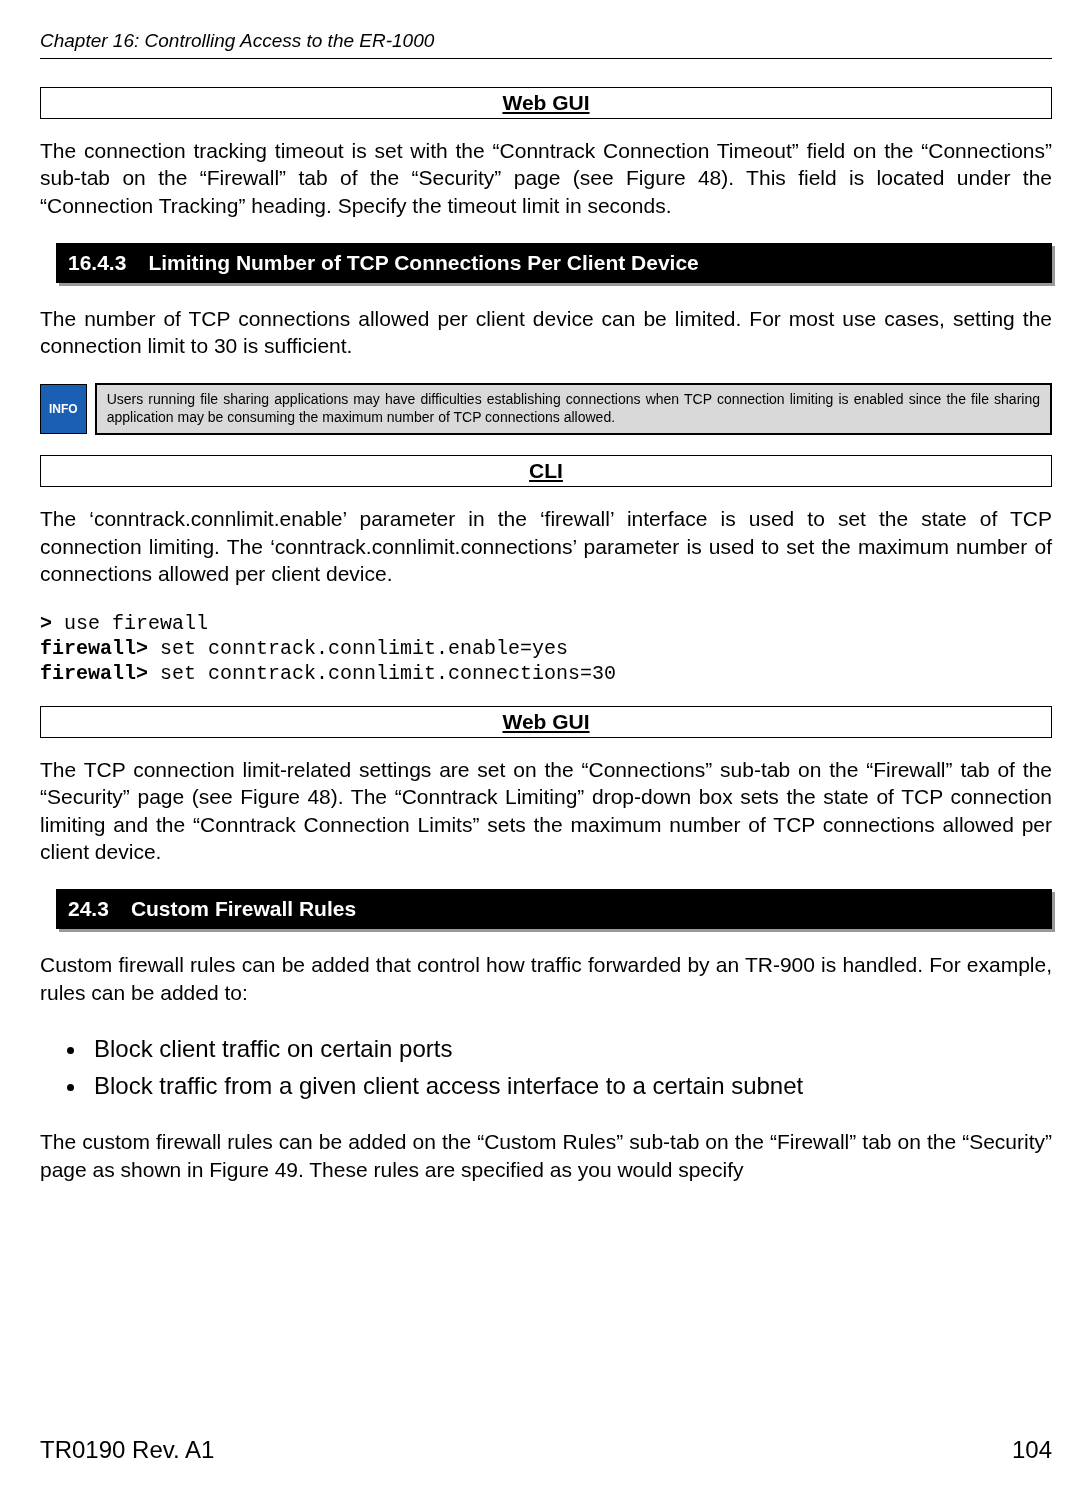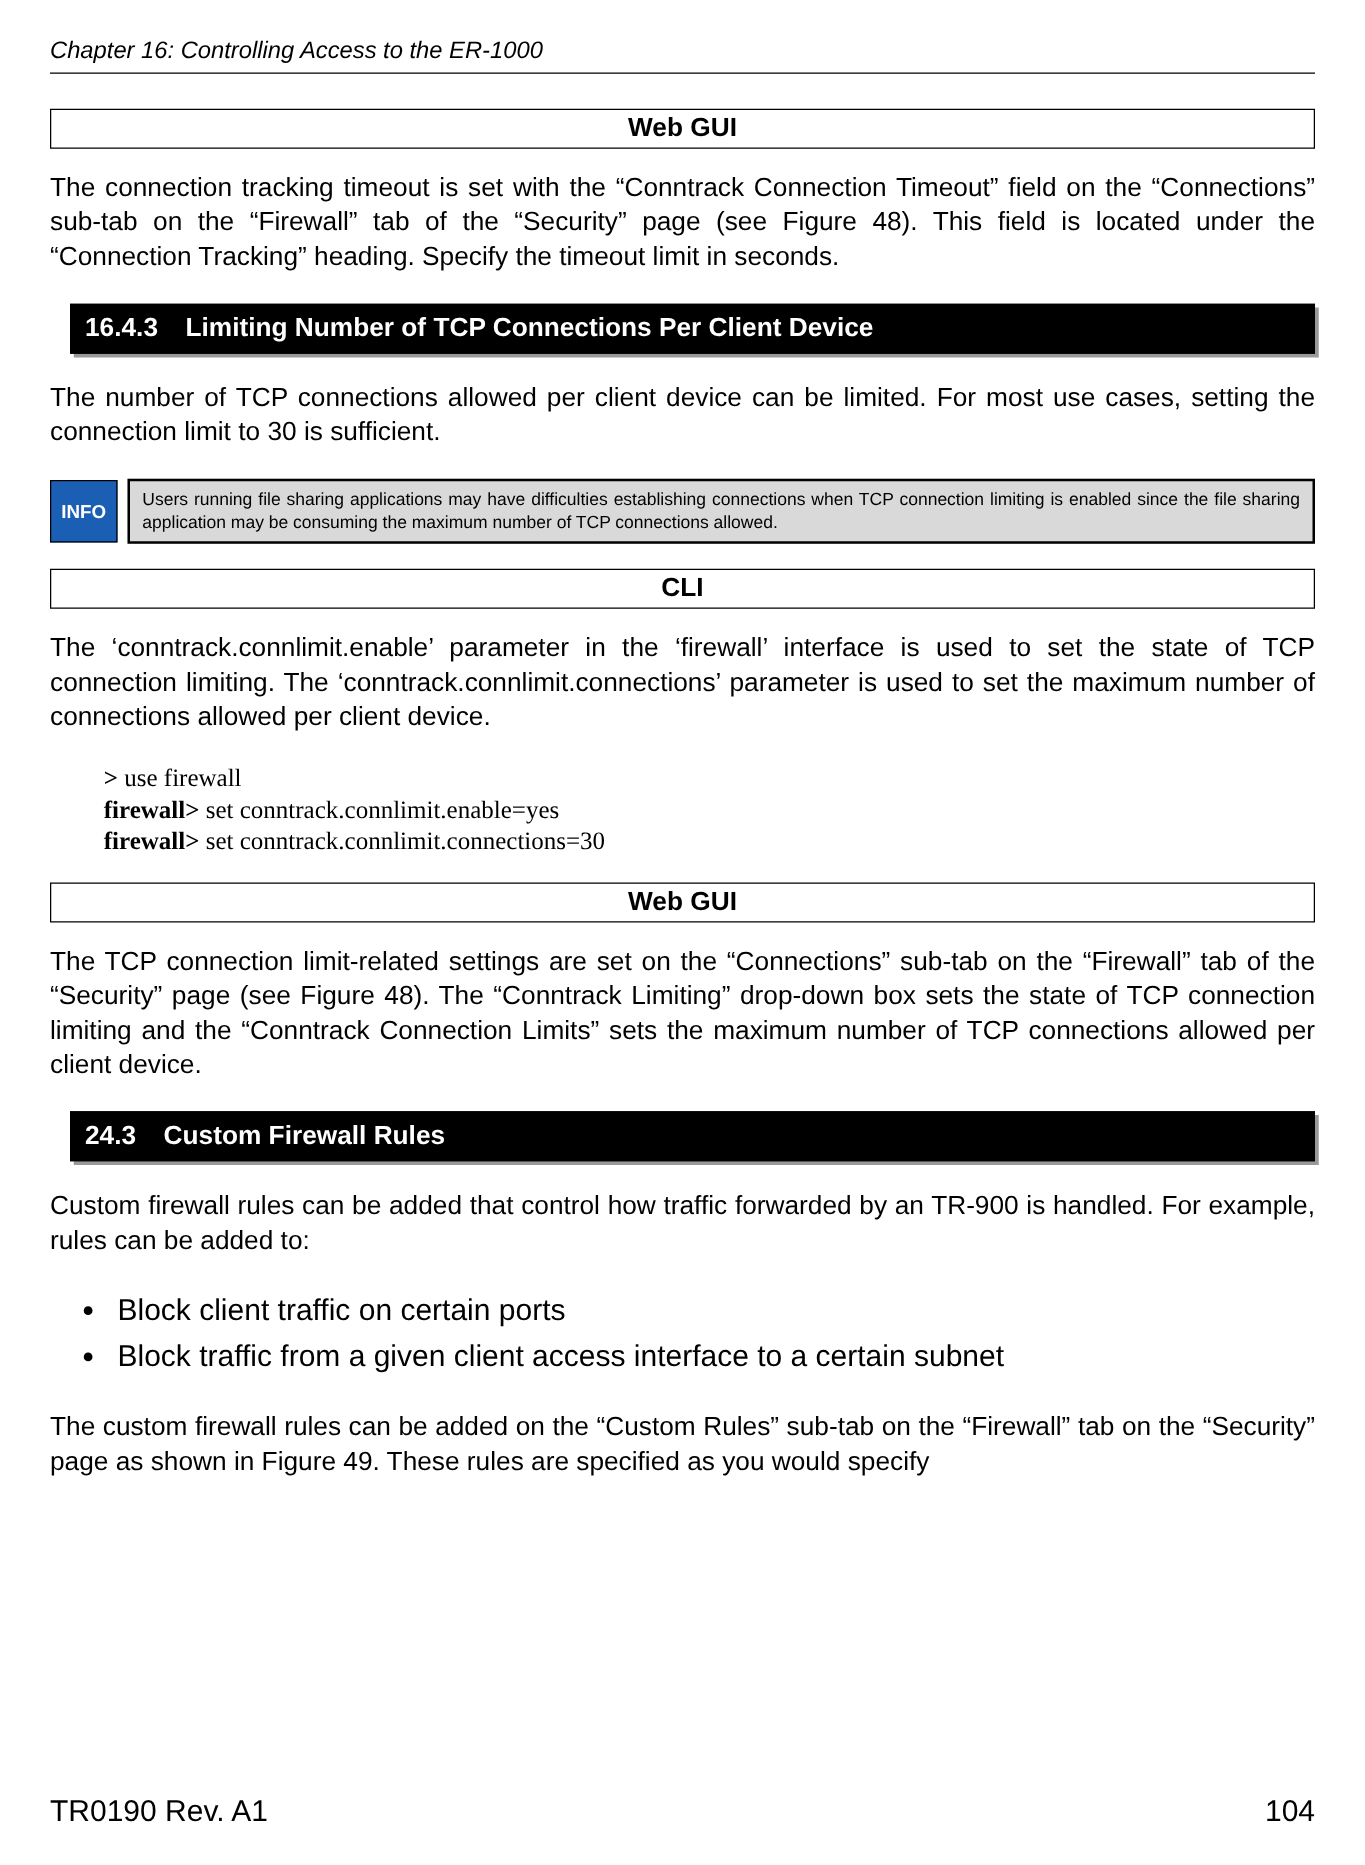"Web GUI" .box-header { text-decoration: none -> underline }
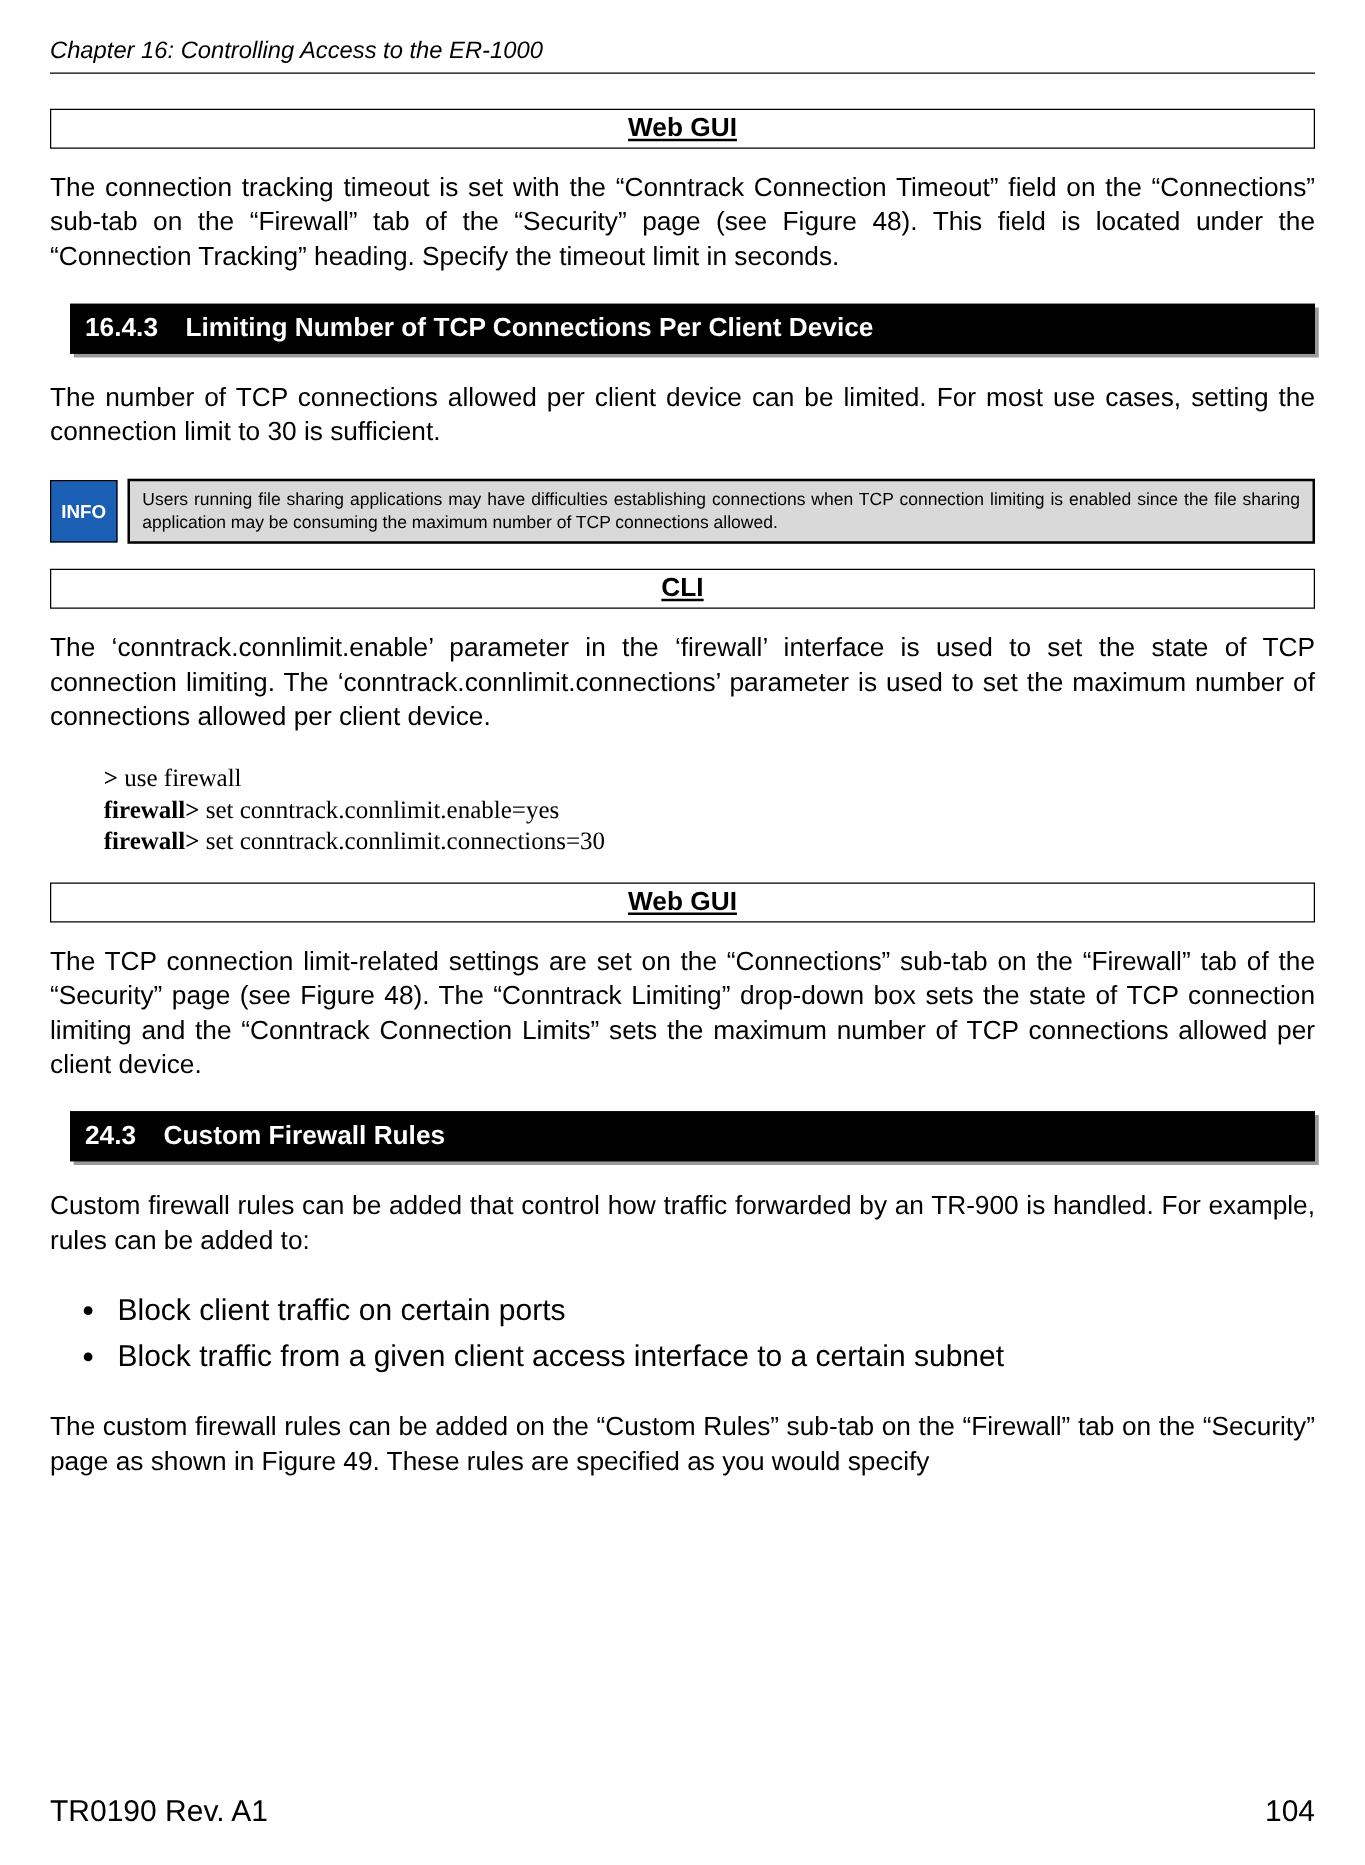"INFO" .info-badge { font-size: 15px -> 12px }
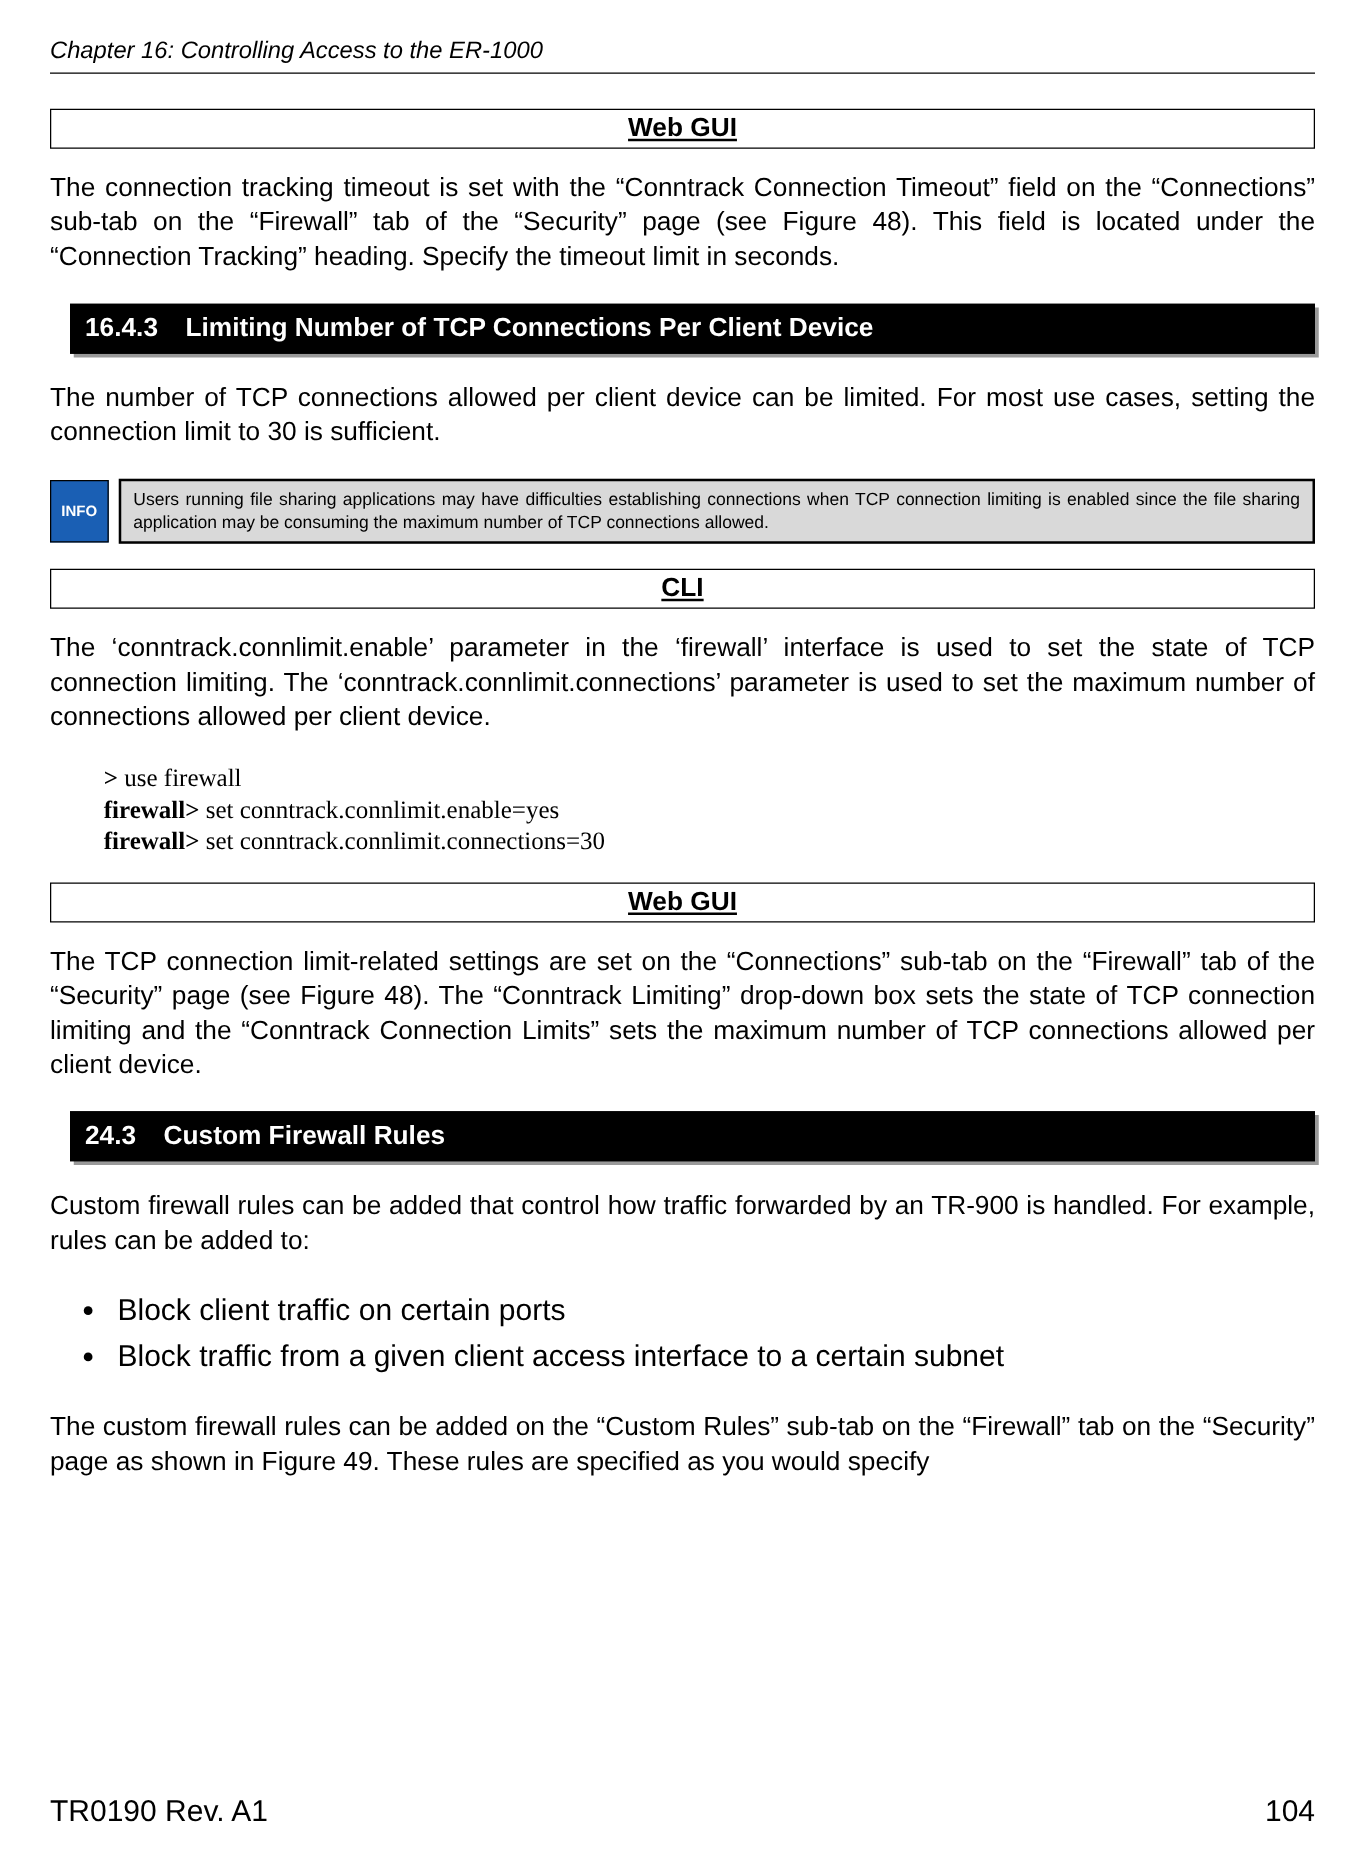"> use firewall firewall> set" .cli-block { font-family: Liberation Serif, serif -> Liberation Mono, monospace; margin-left: 43px -> none }
